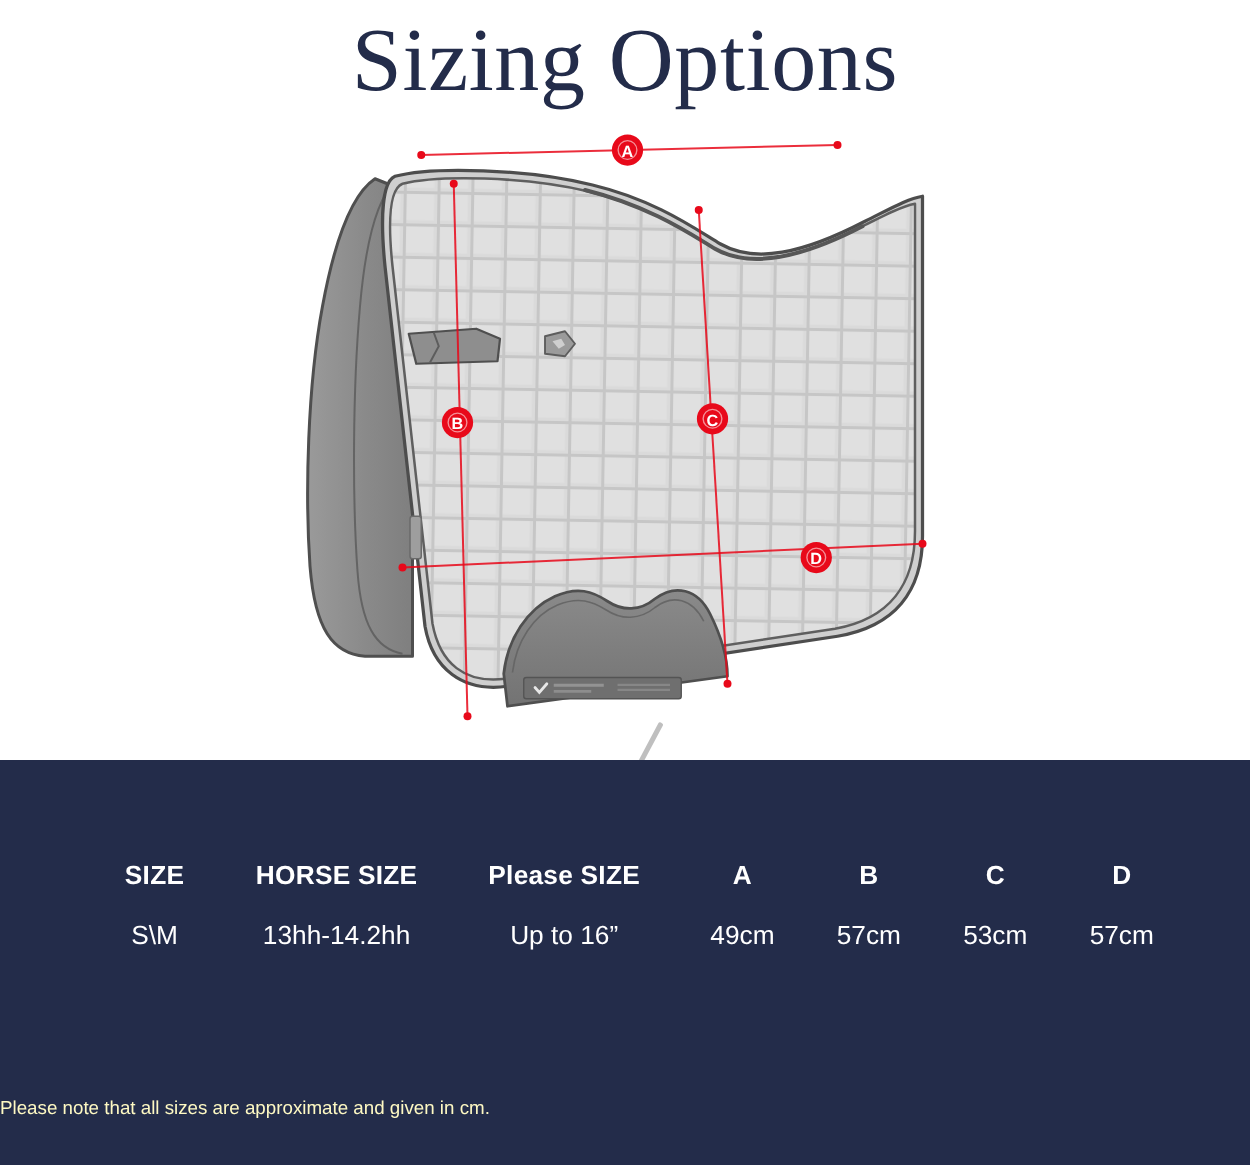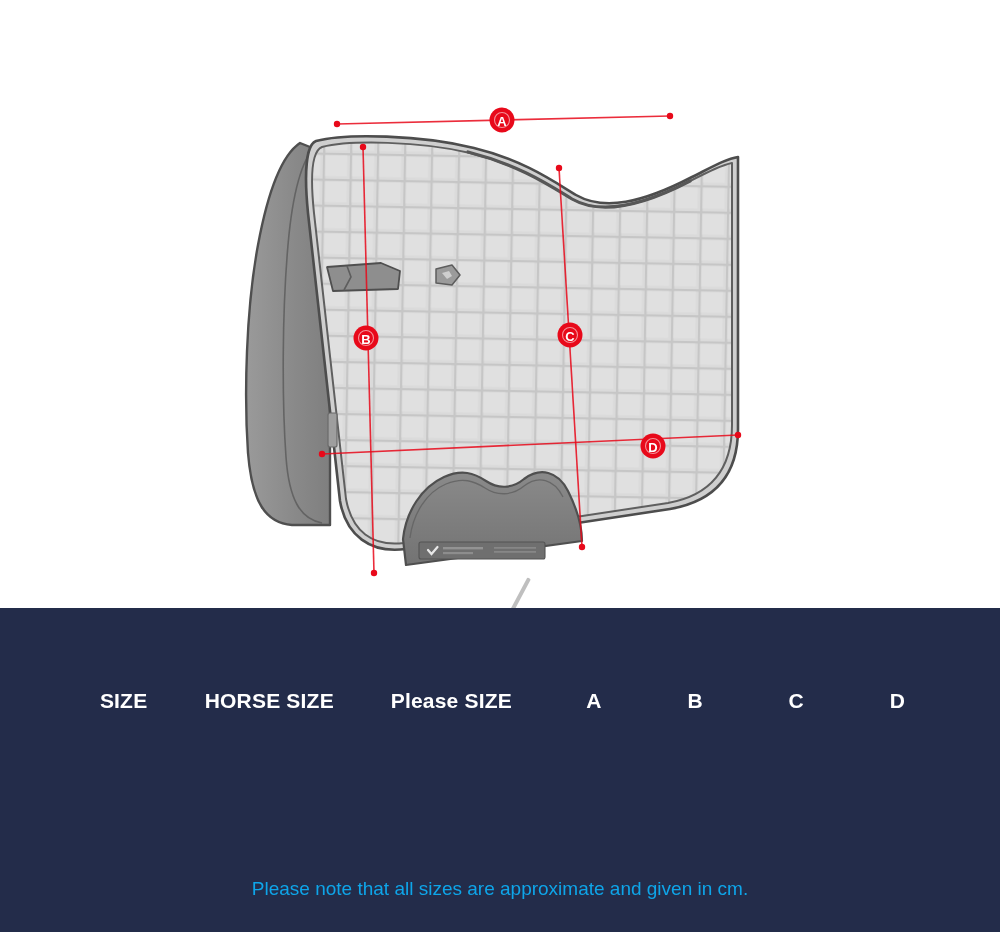"Sizing Options" div.title-area { html: none -> <div> <div>Sizing Options</div> </div> }
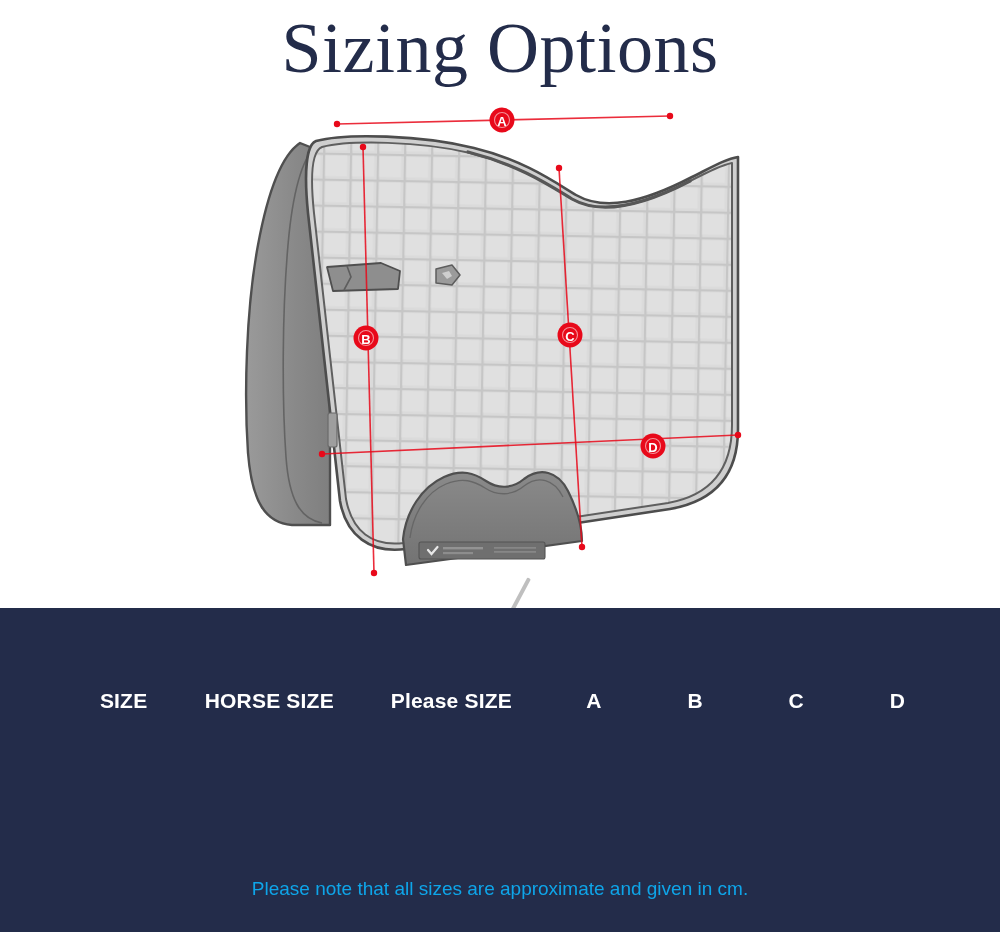"S\M" tr { html: none -> <tr> <td>S\M</td> <td>13hh-14.2hh</td> <td>Up to 16”</td> <td>49cm</td> <td>57cm</td> <td>53cm</td> <td>57cm</td> </tr> }
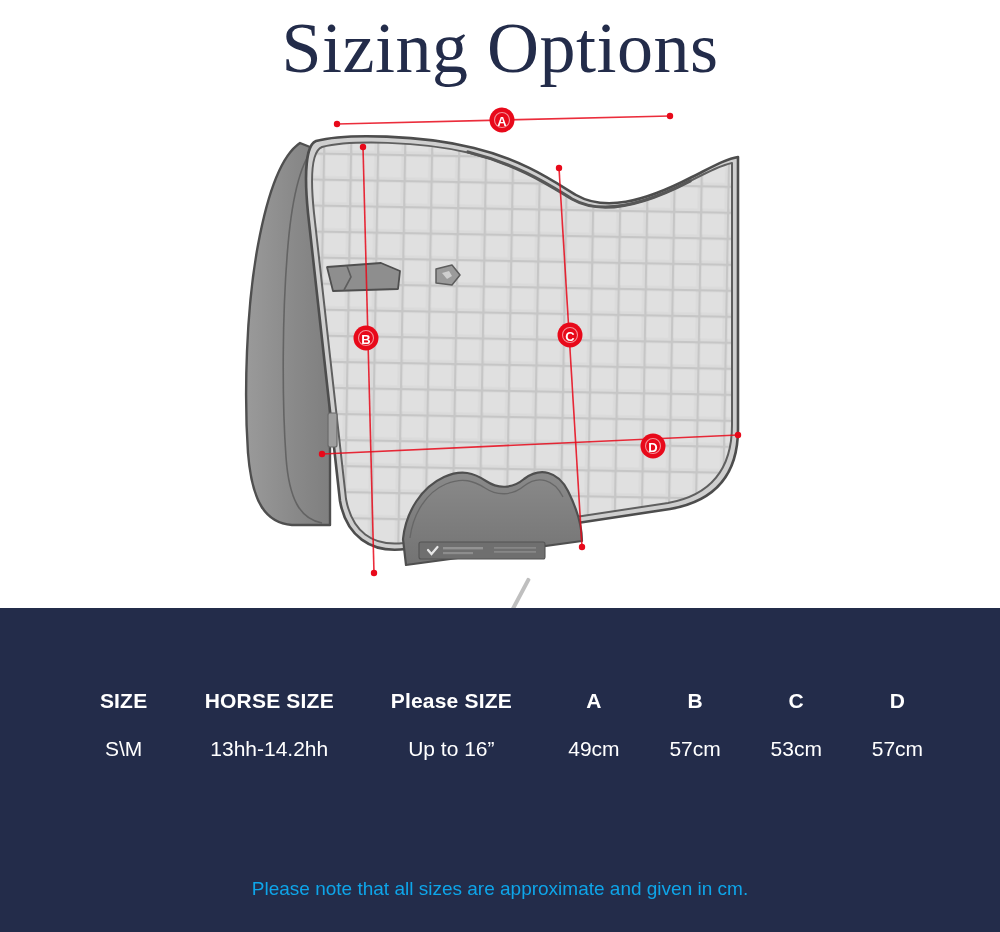"Please note that all sizes" .note { color: #0ea5e9 -> #fef9c3; font-size: 19px -> 15px; text-align: center -> left }
